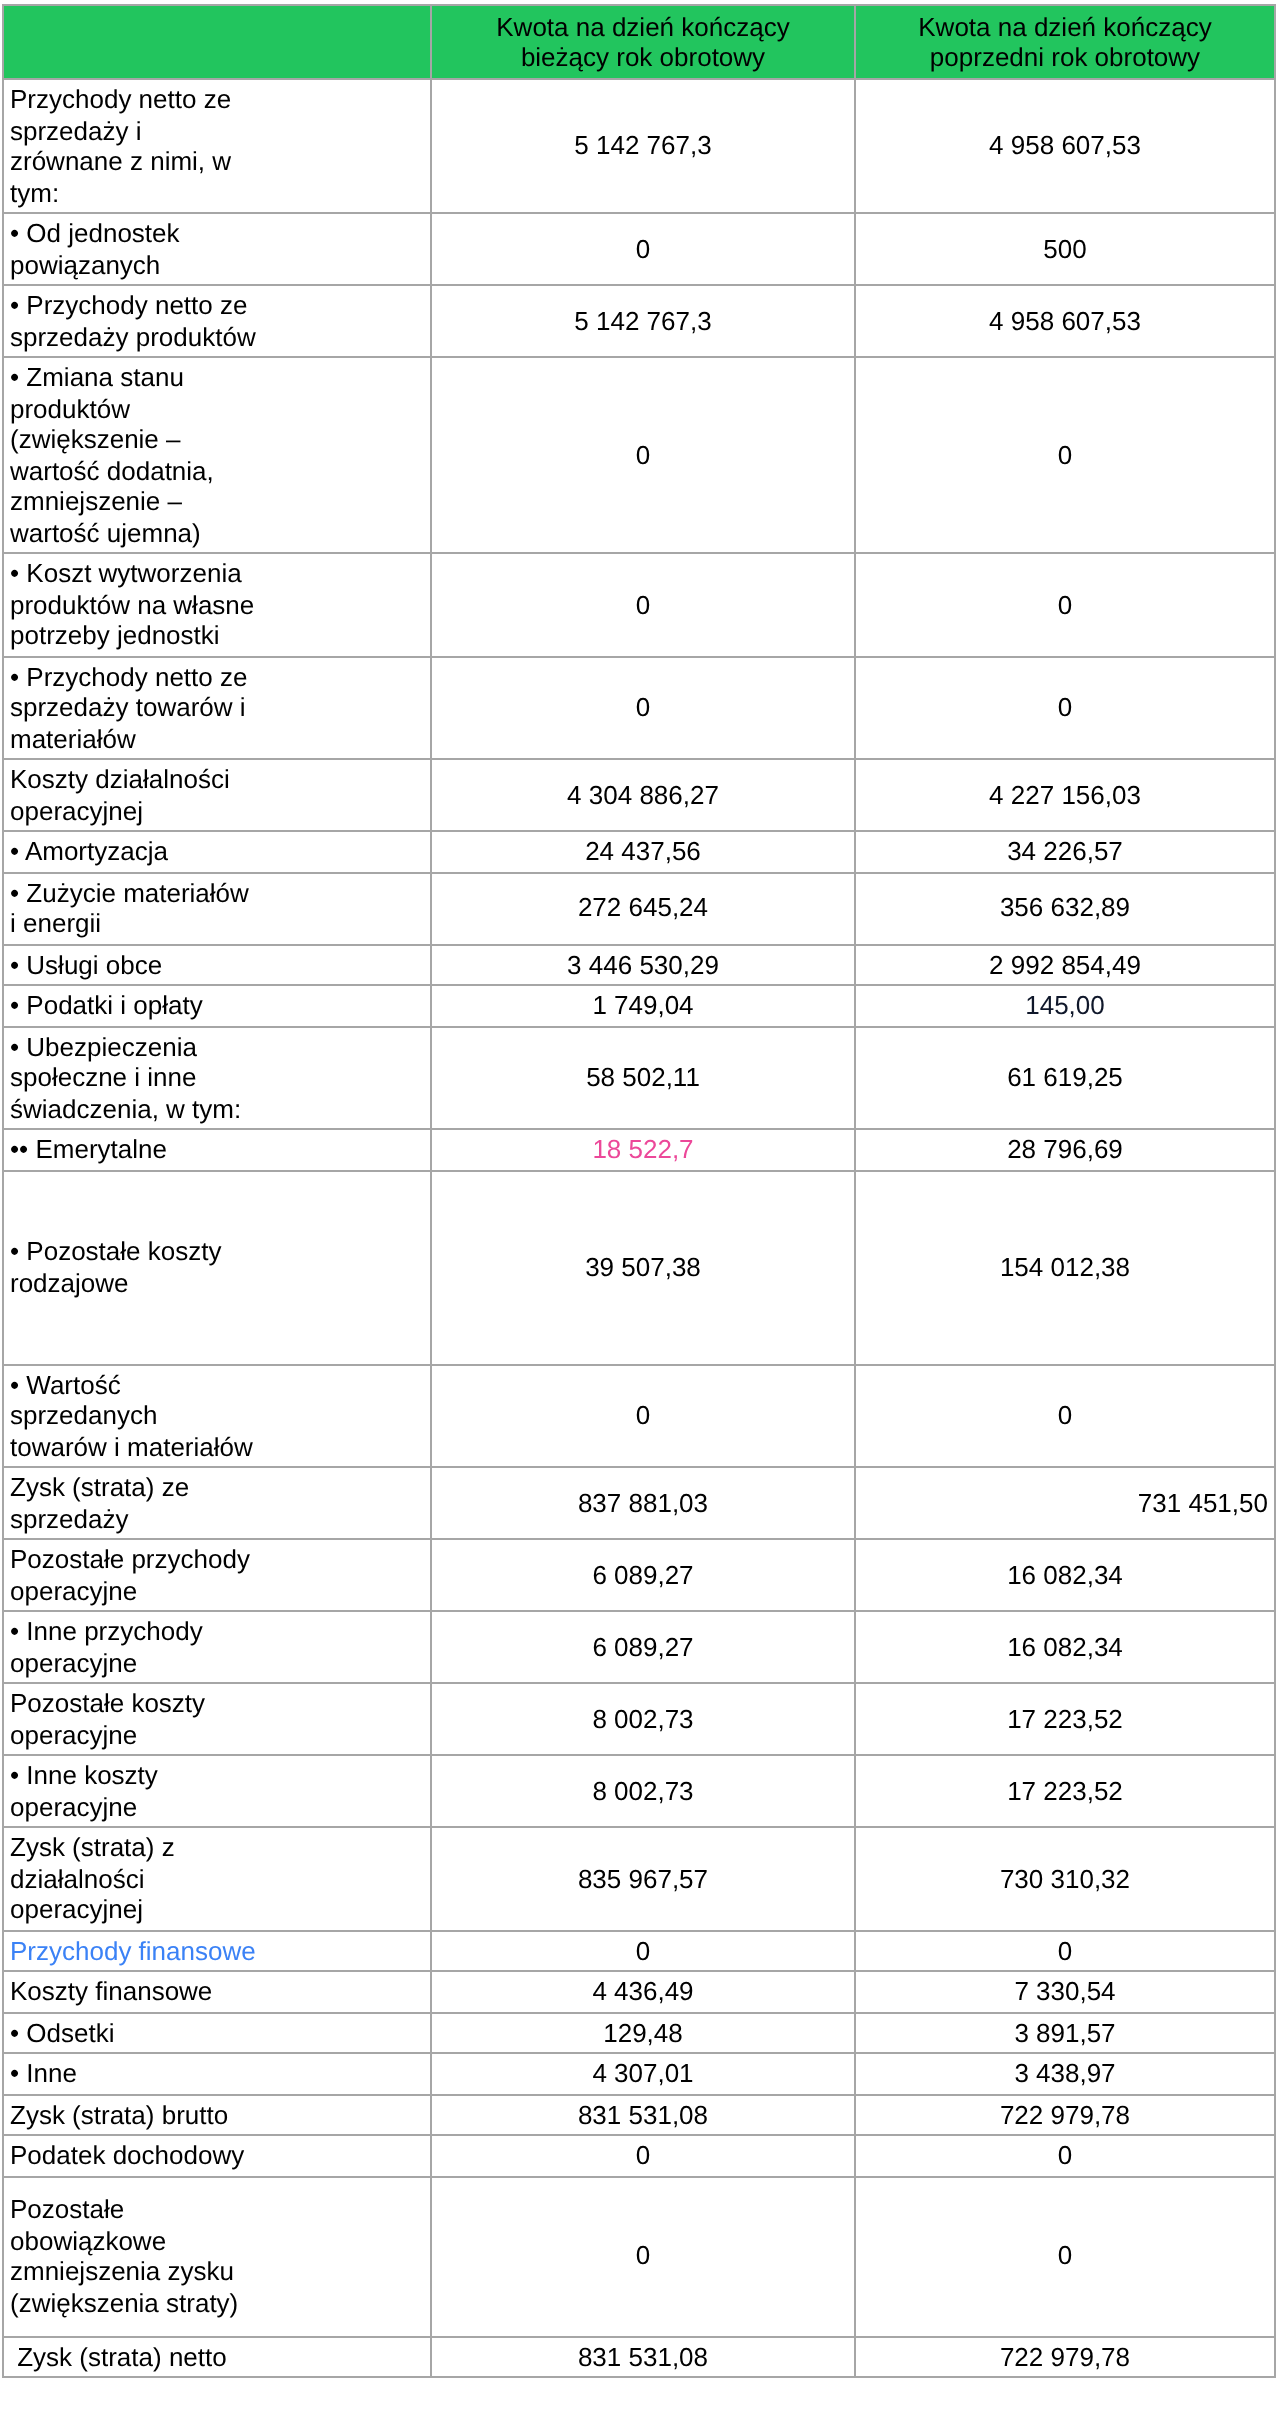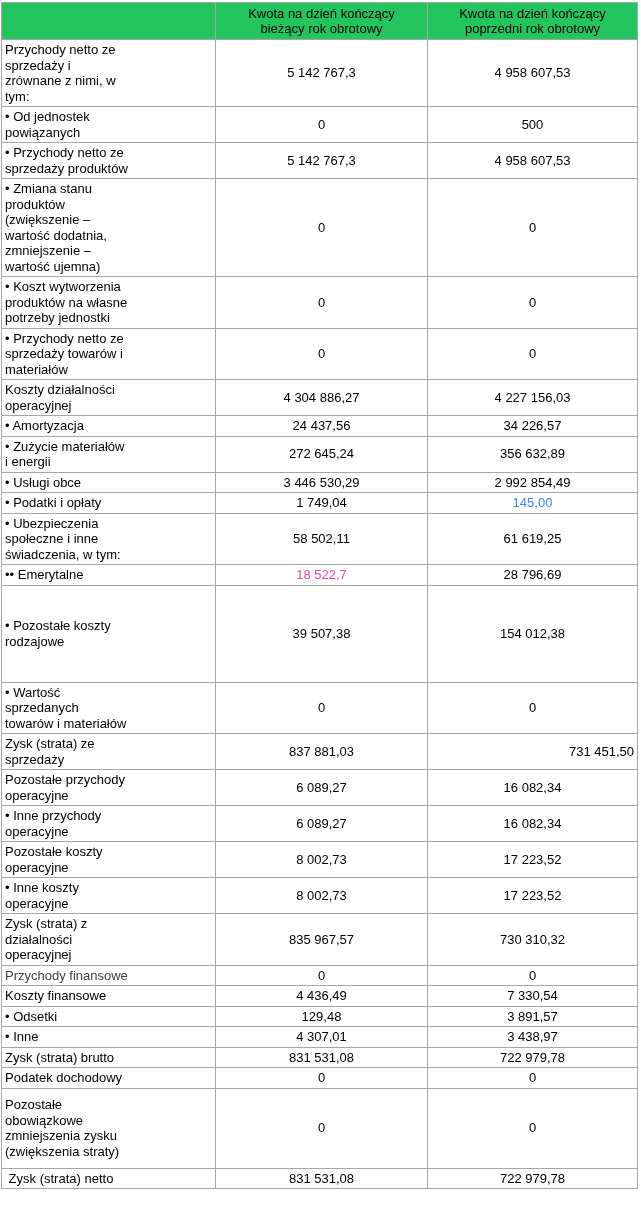"145,00" td.cell-value { color: #3b82f6 -> #0f172a }
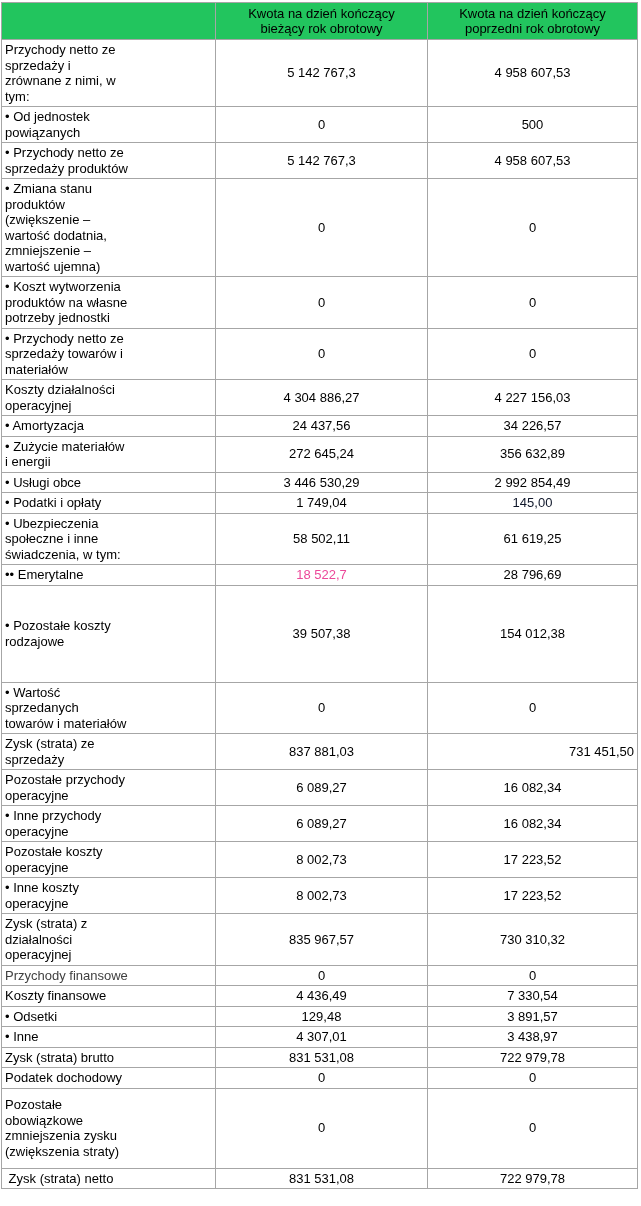"Przychody finansowe" td.row-label { color: #404040 -> #3b82f6 }
